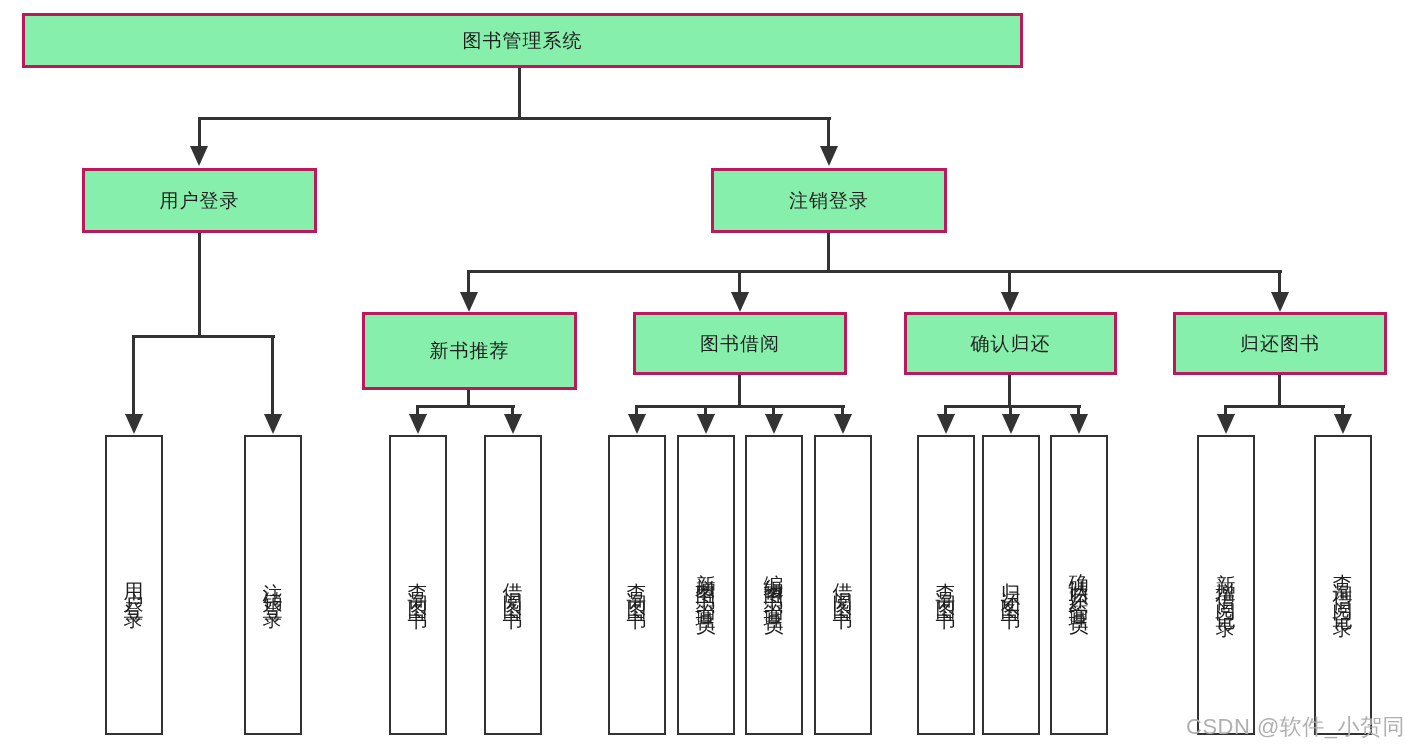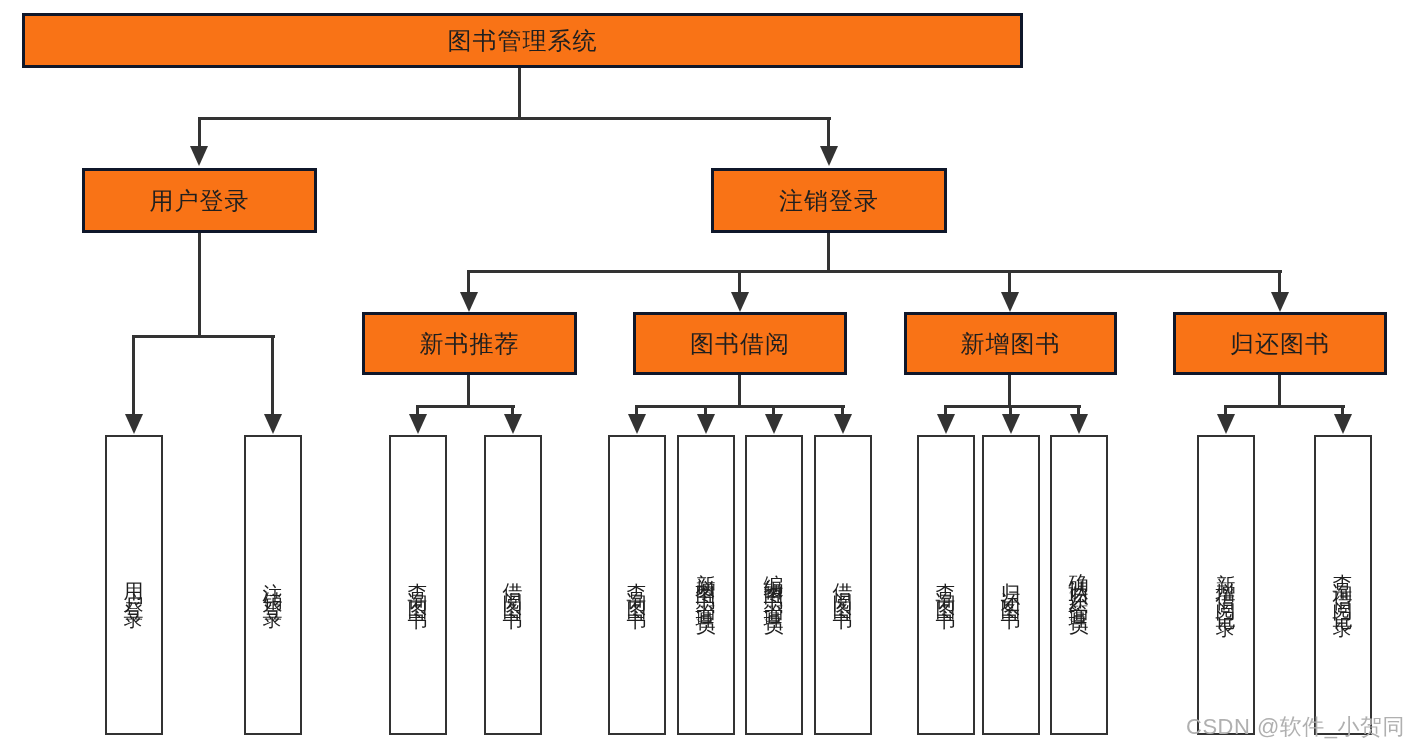"图书管理系统" .hbox { background: #f97316 -> #86efac; border: 3px solid #0f172a -> 3px solid #be185d; font-size: 24px -> 19px }
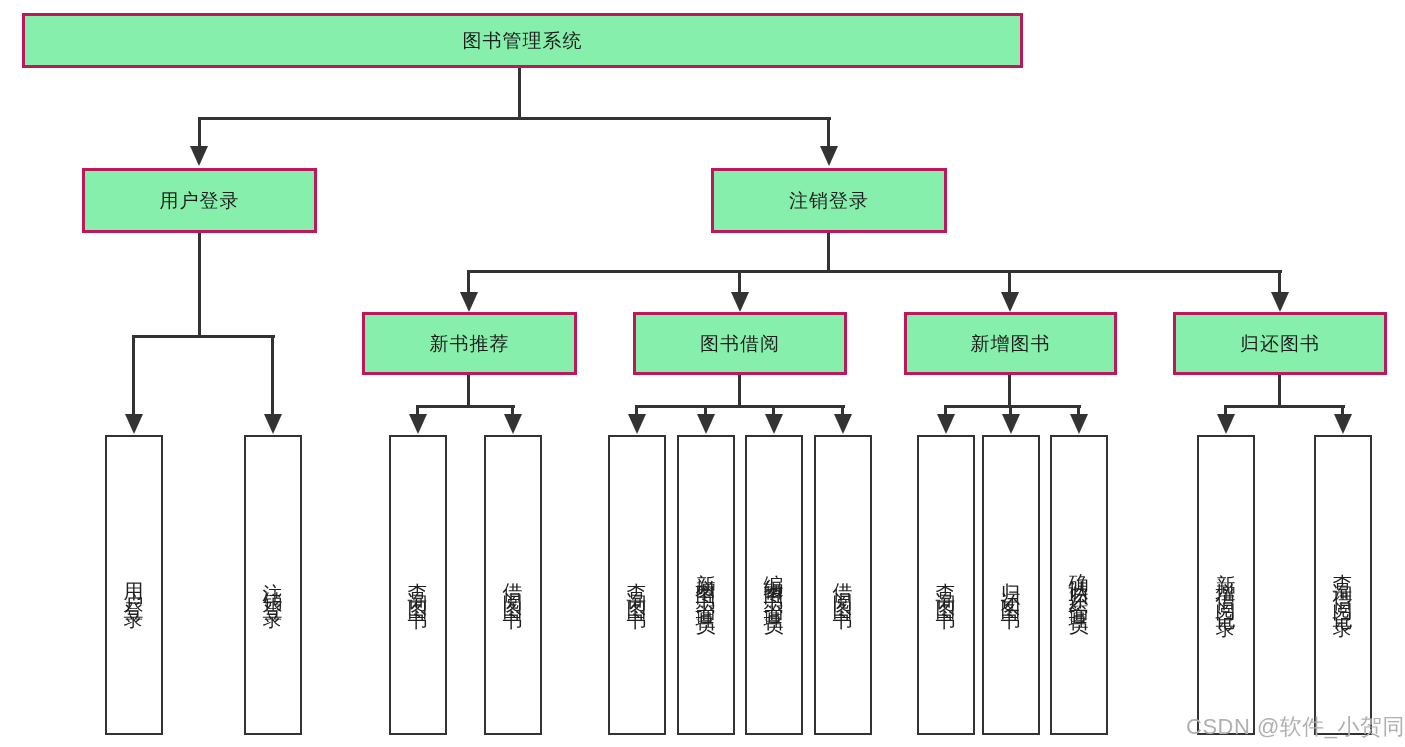"新书推荐" div.hbox { height: 63px -> 78px }
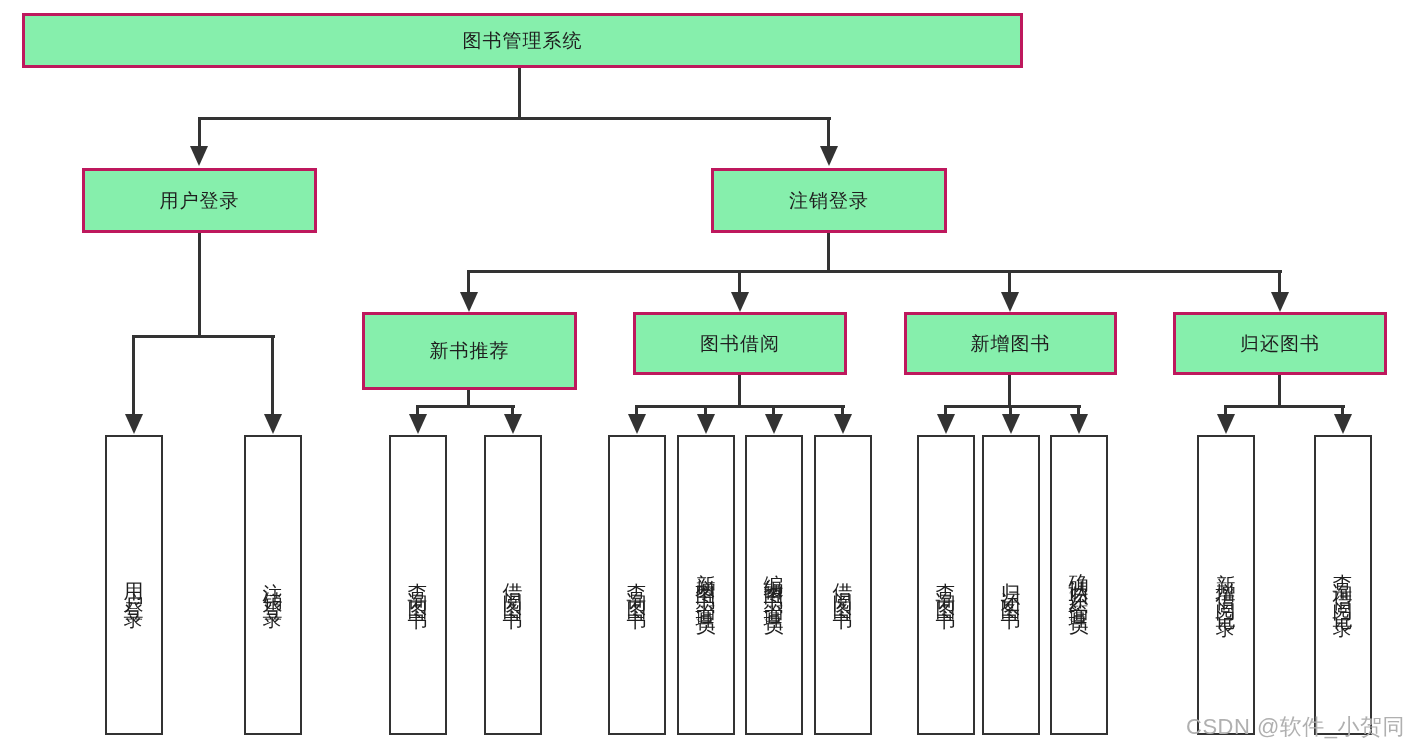"新增图书" span { text: 新增图书 -> 确认归还 }
